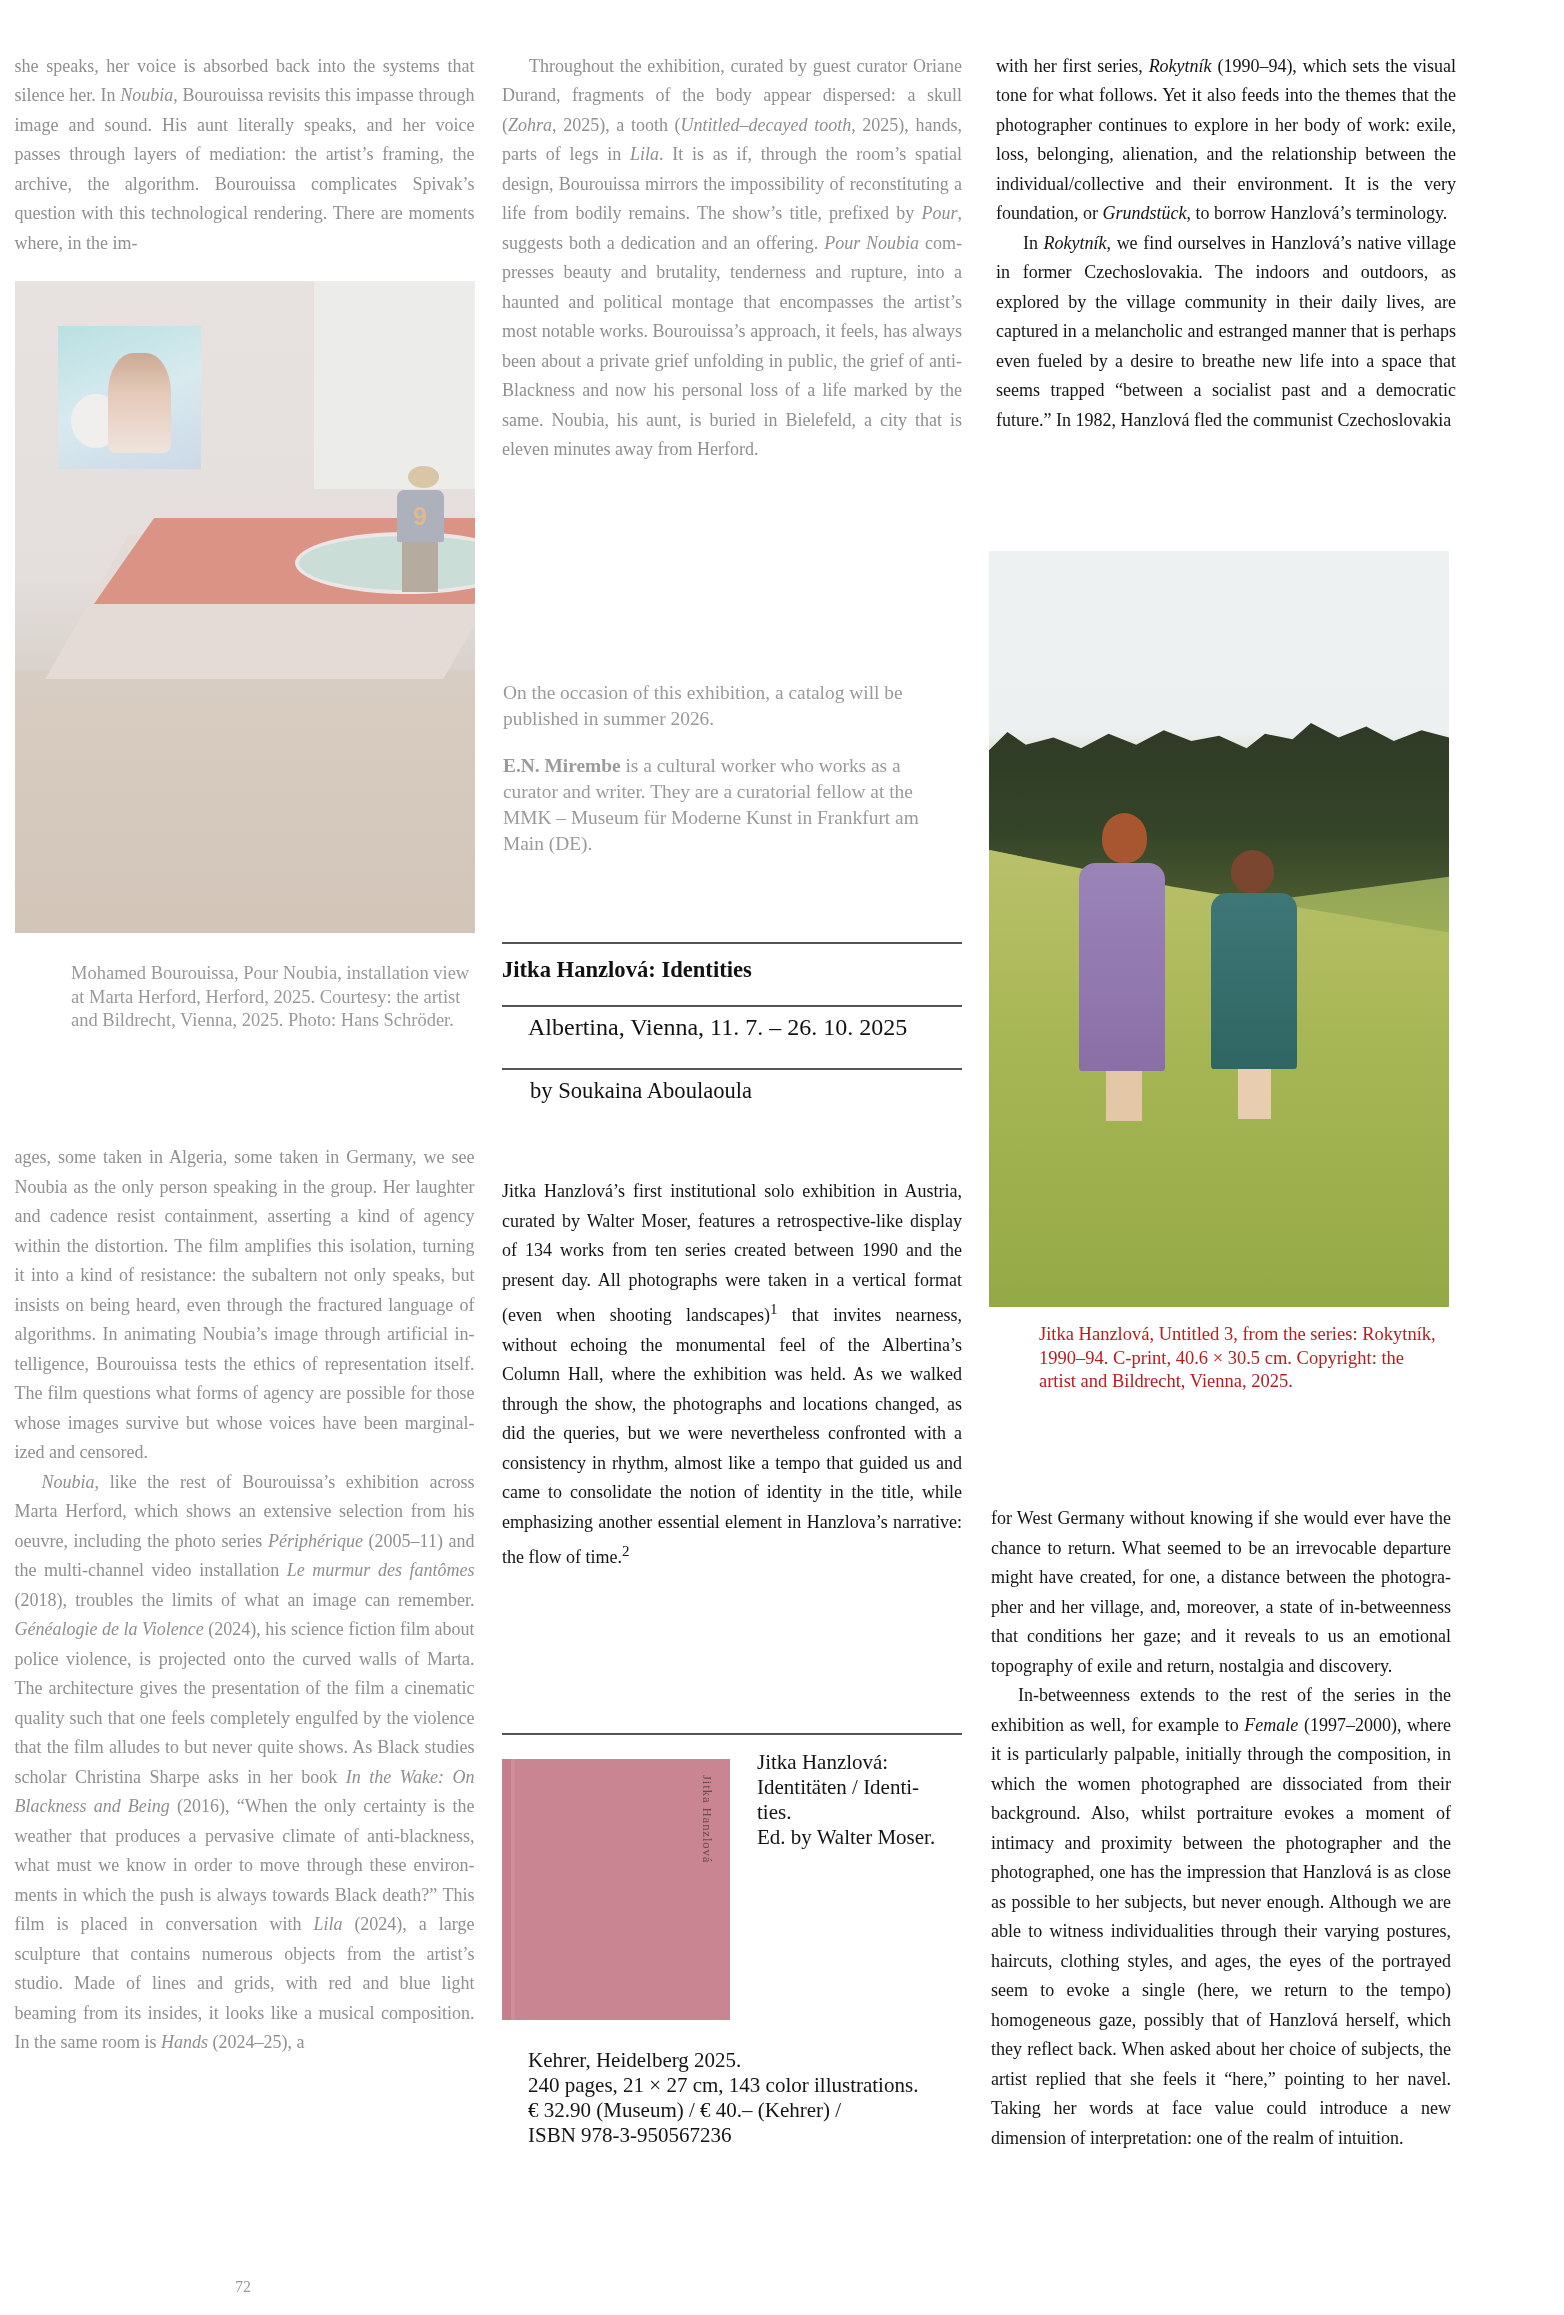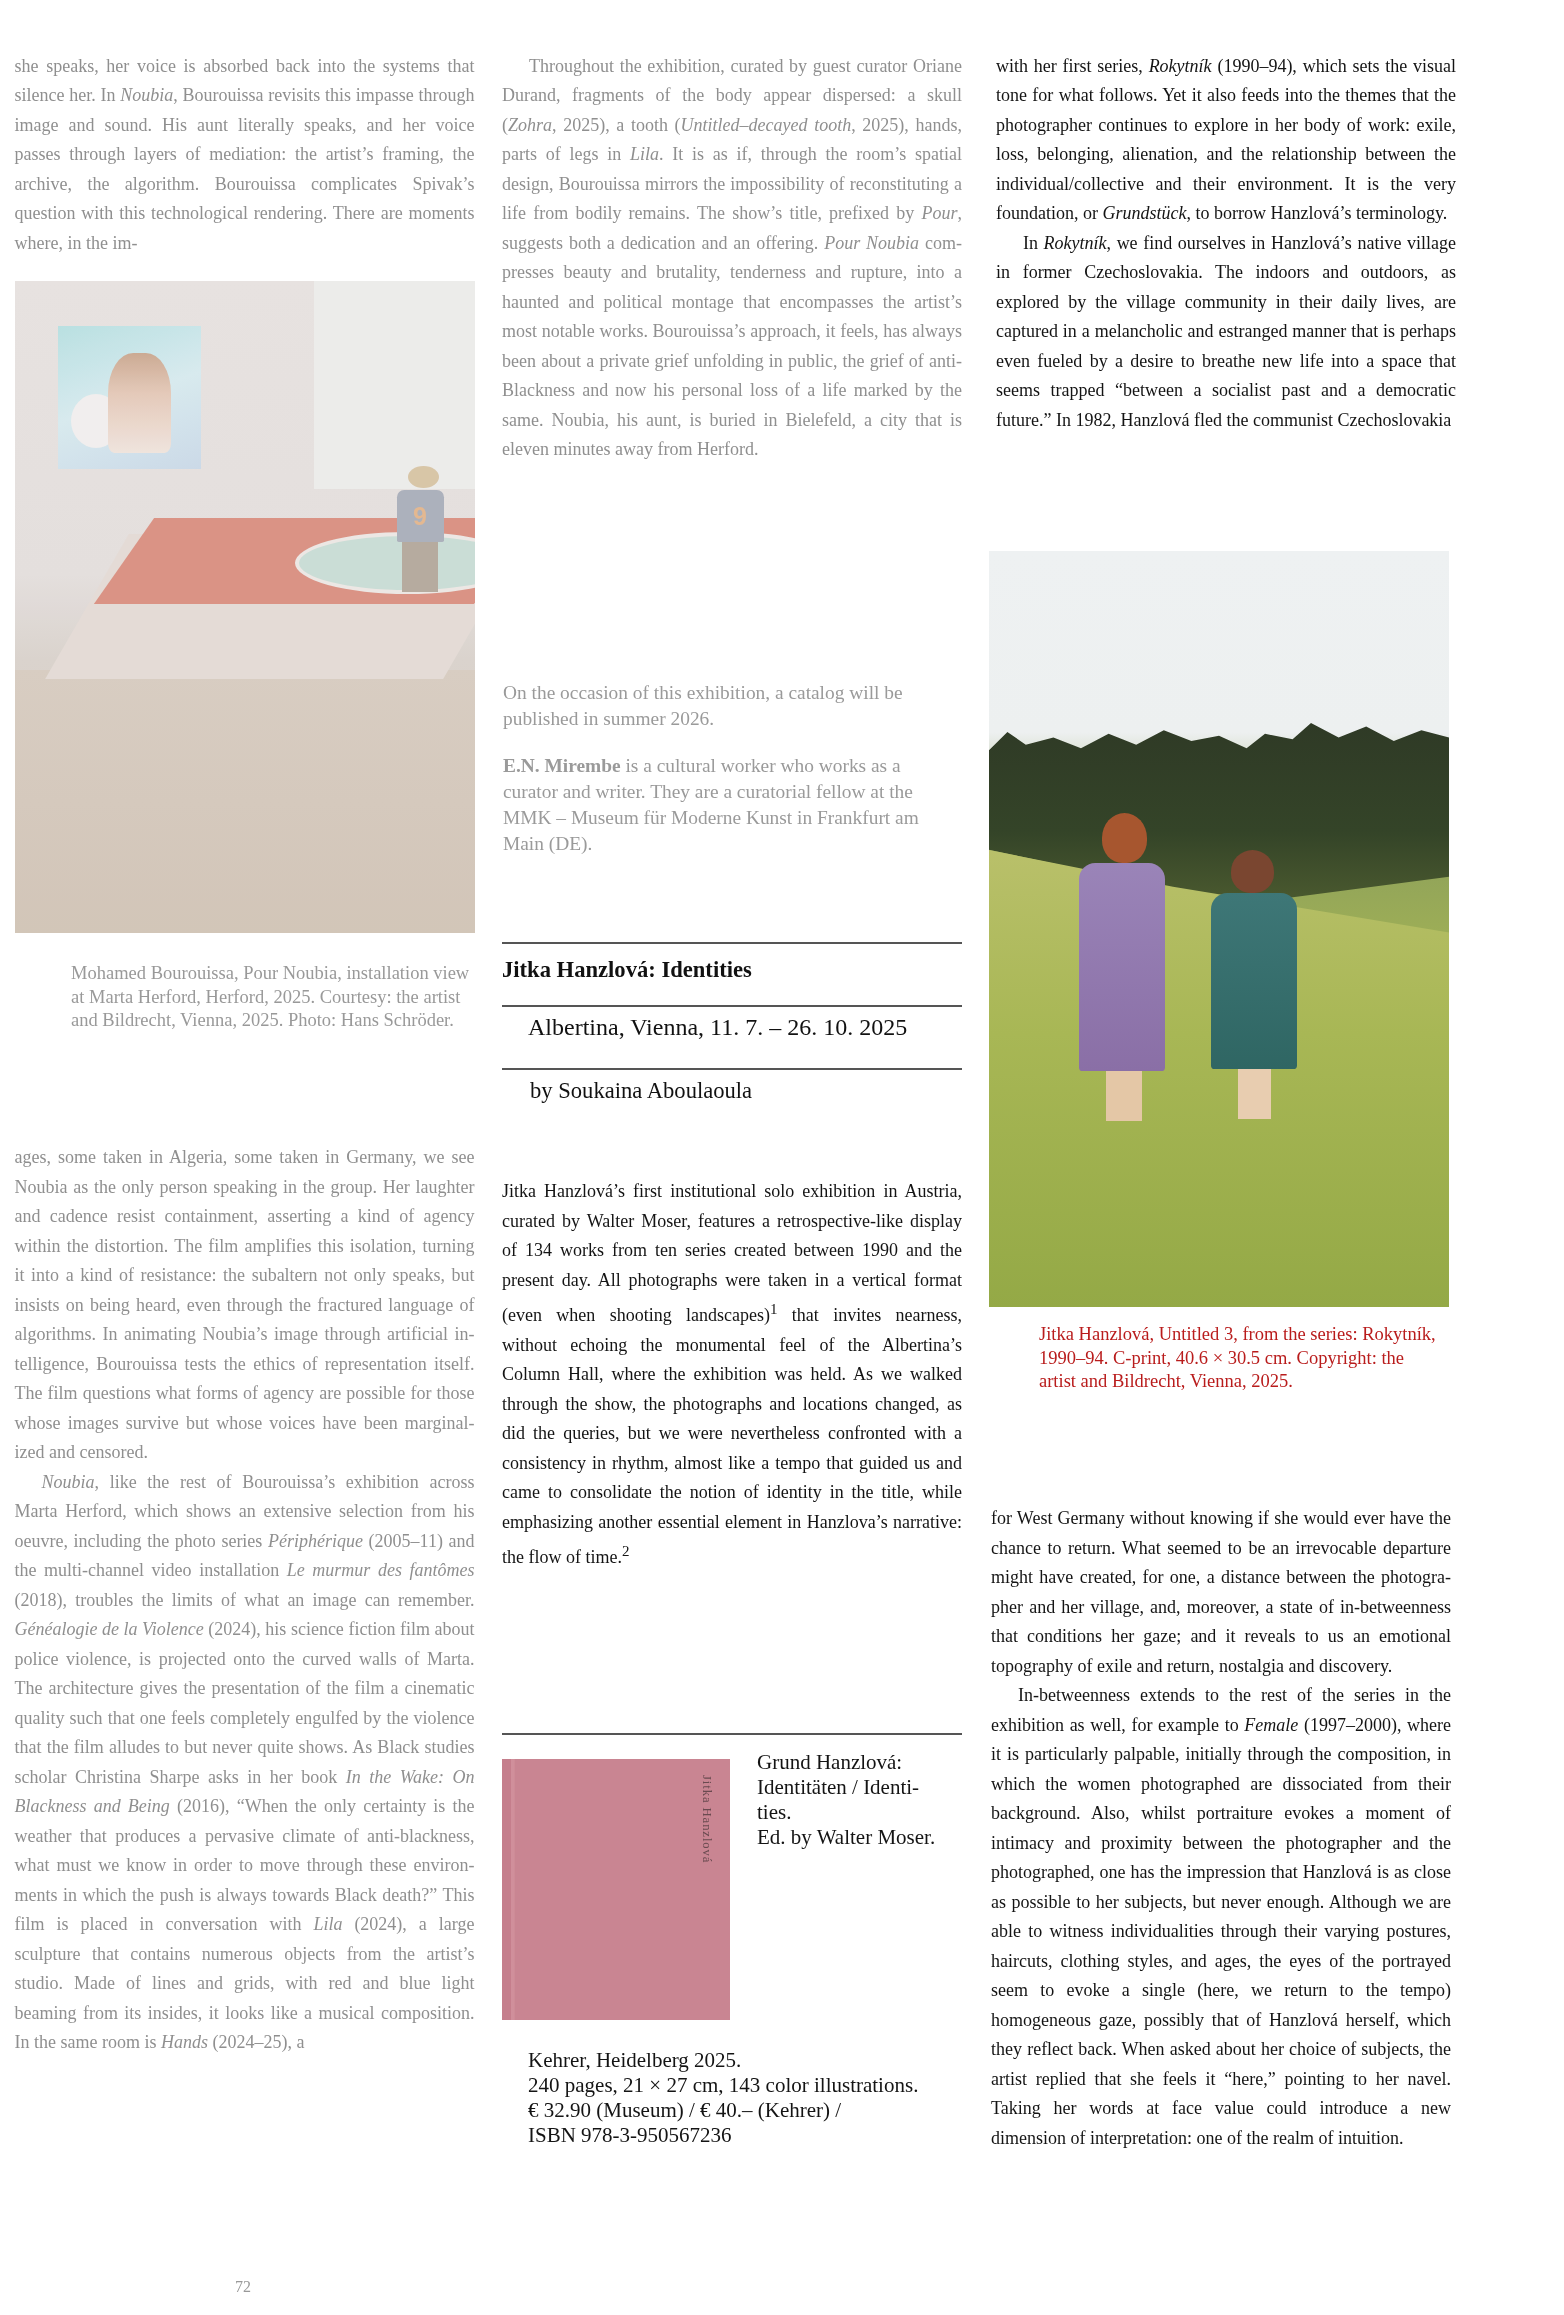"Grund Hanzlová:" div { text: Grund -> Jitka }
